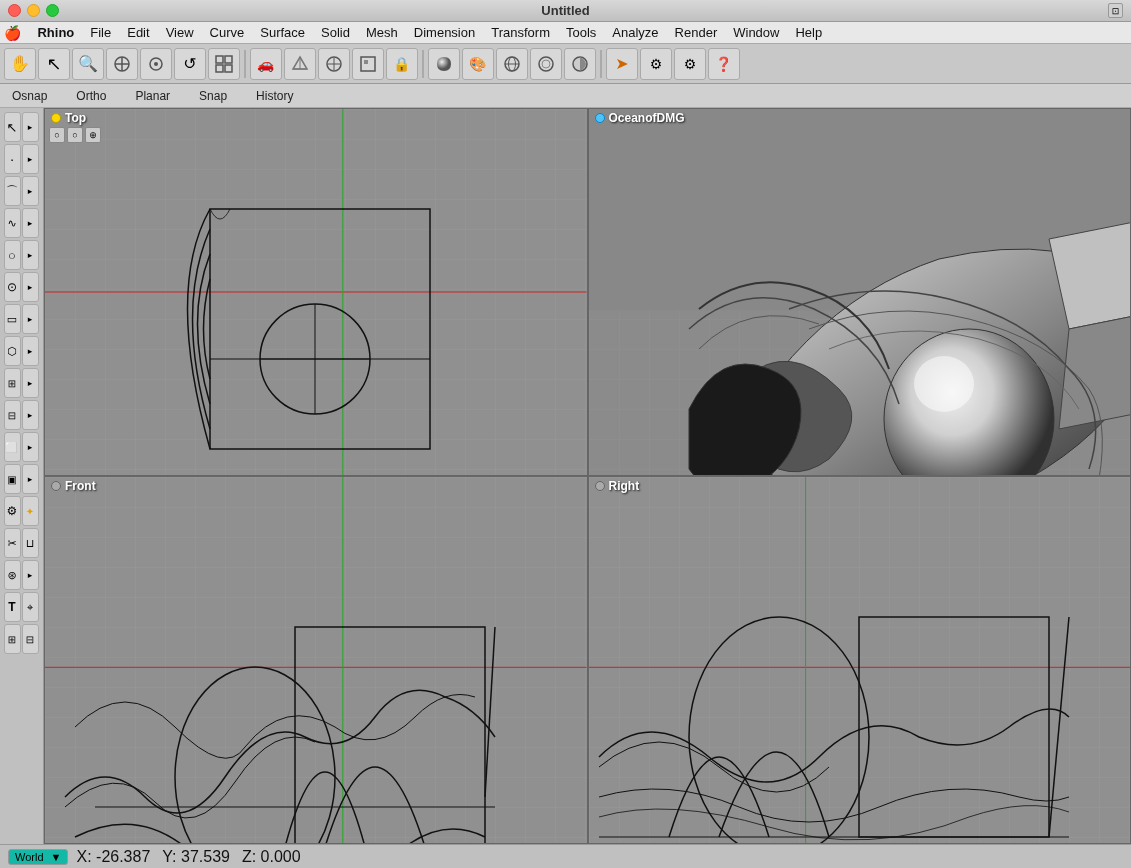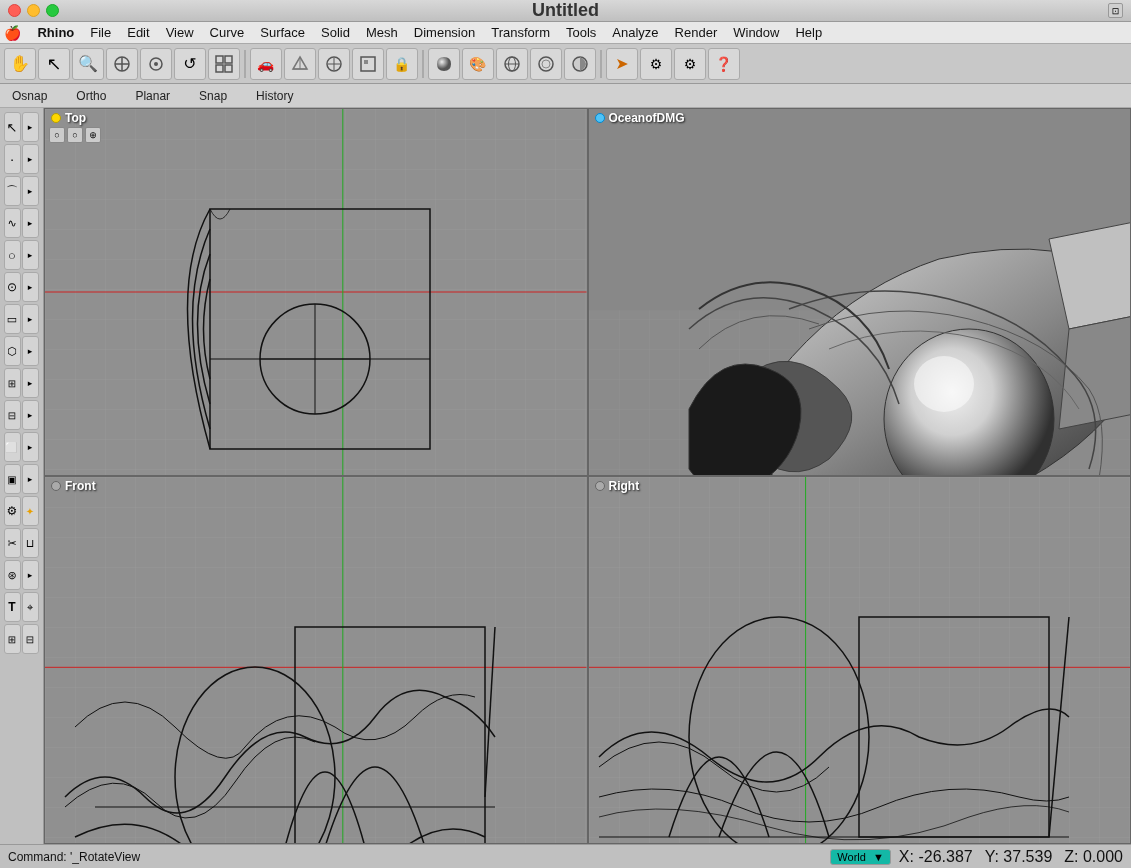"Untitled" #app-title { font-size: 18px -> 13px }
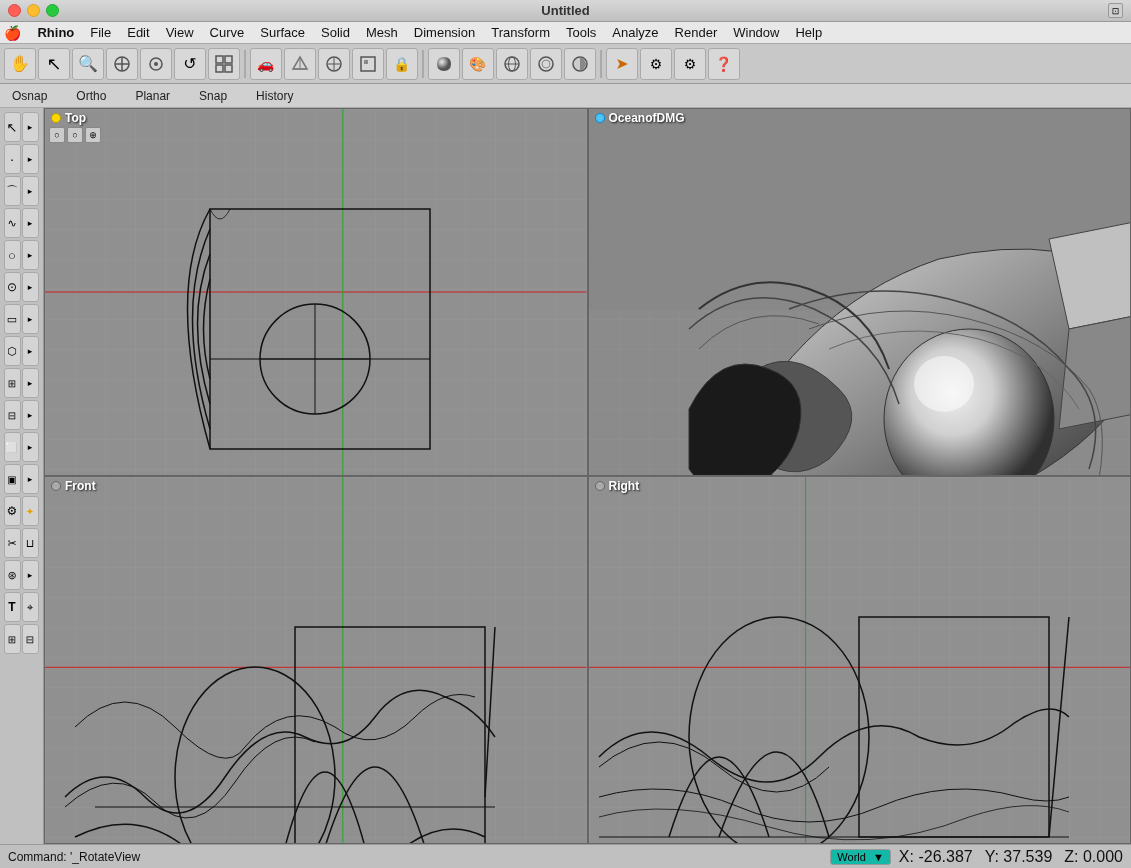"Command: '_RotateView" span { html: <span>Command: '_RotateView</span> -> none }
